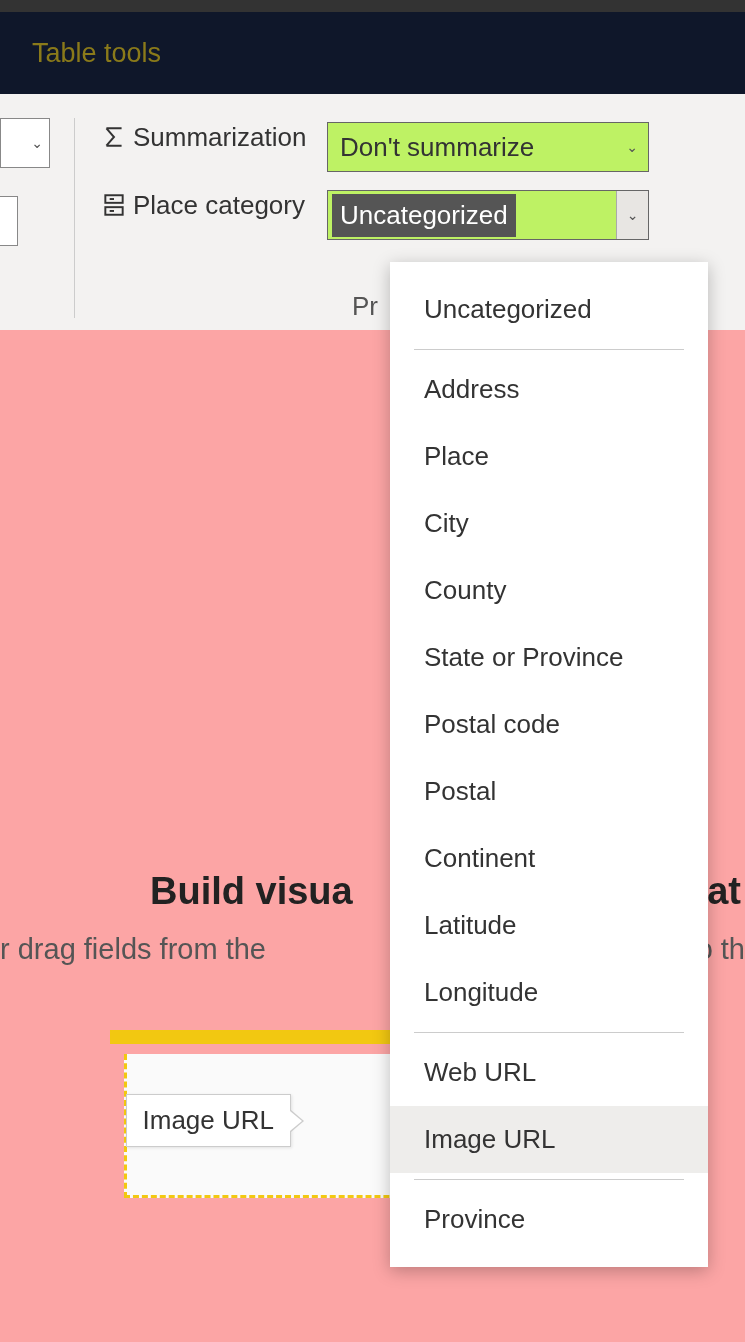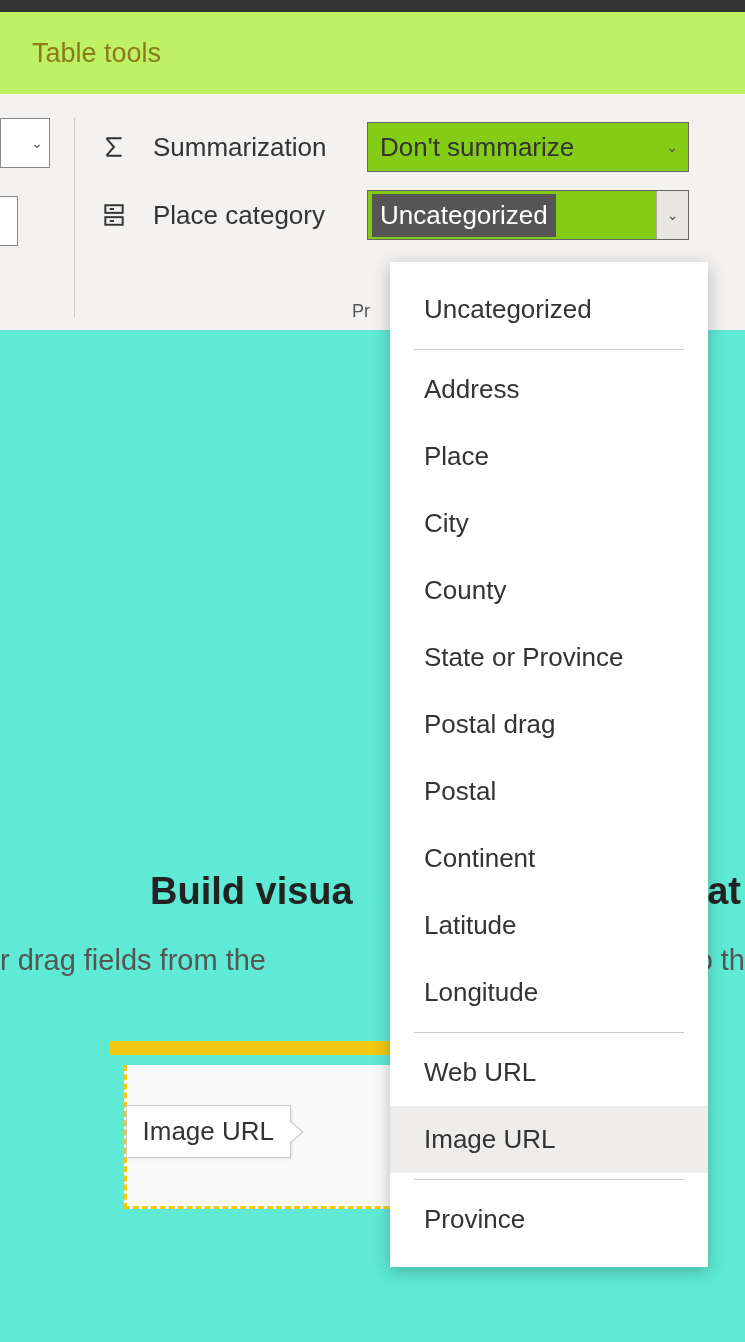"Table tools" .tabstrip { background: #bef264 -> #0f172a }
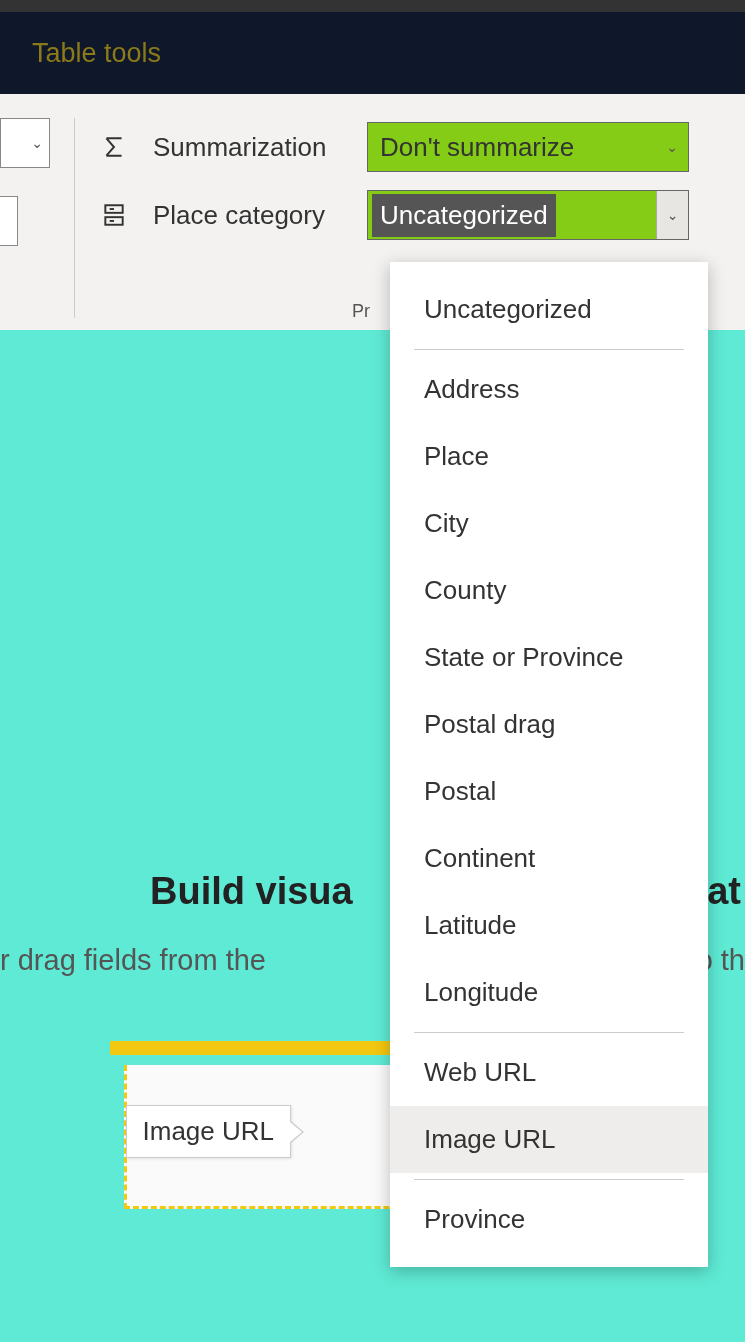"Summarization" .prop-row { align-items: center -> flex-start; gap: 24px -> 4px }
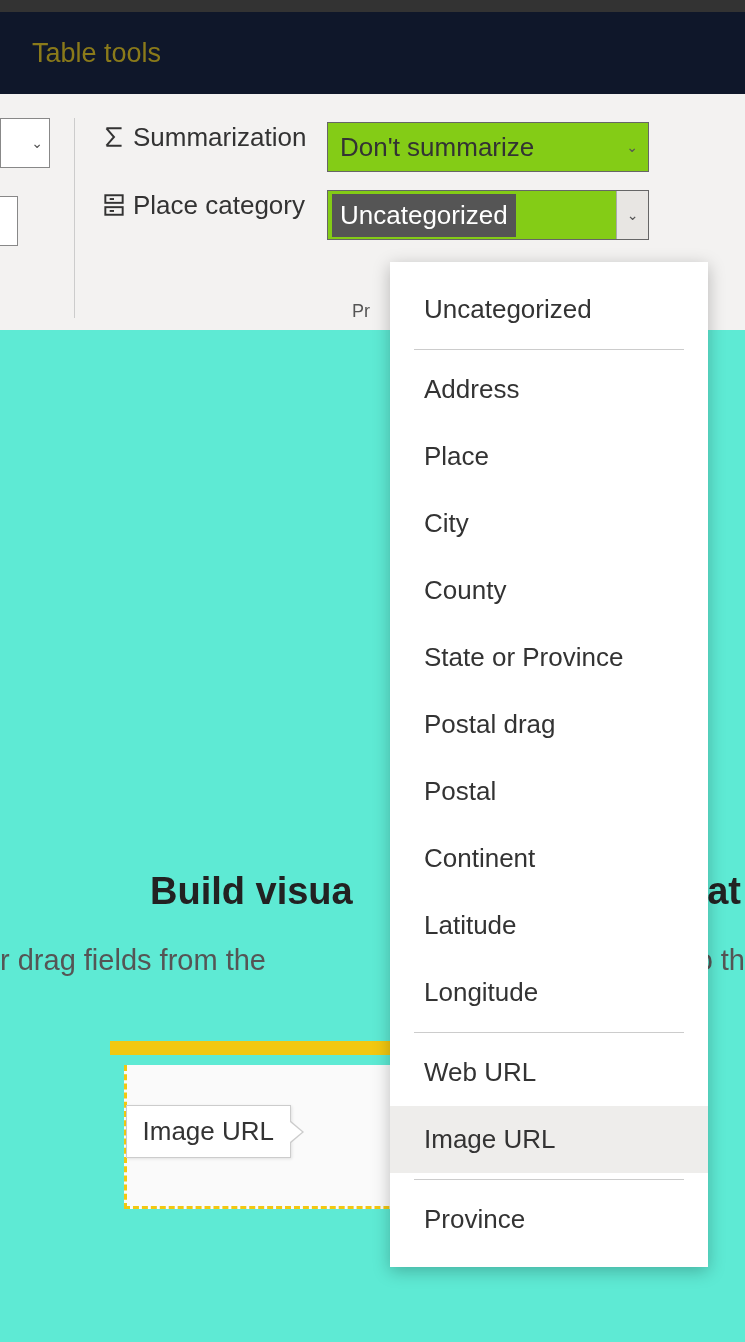"Don't summarize" .prop-select { background: #84cc16 -> #bef264 }
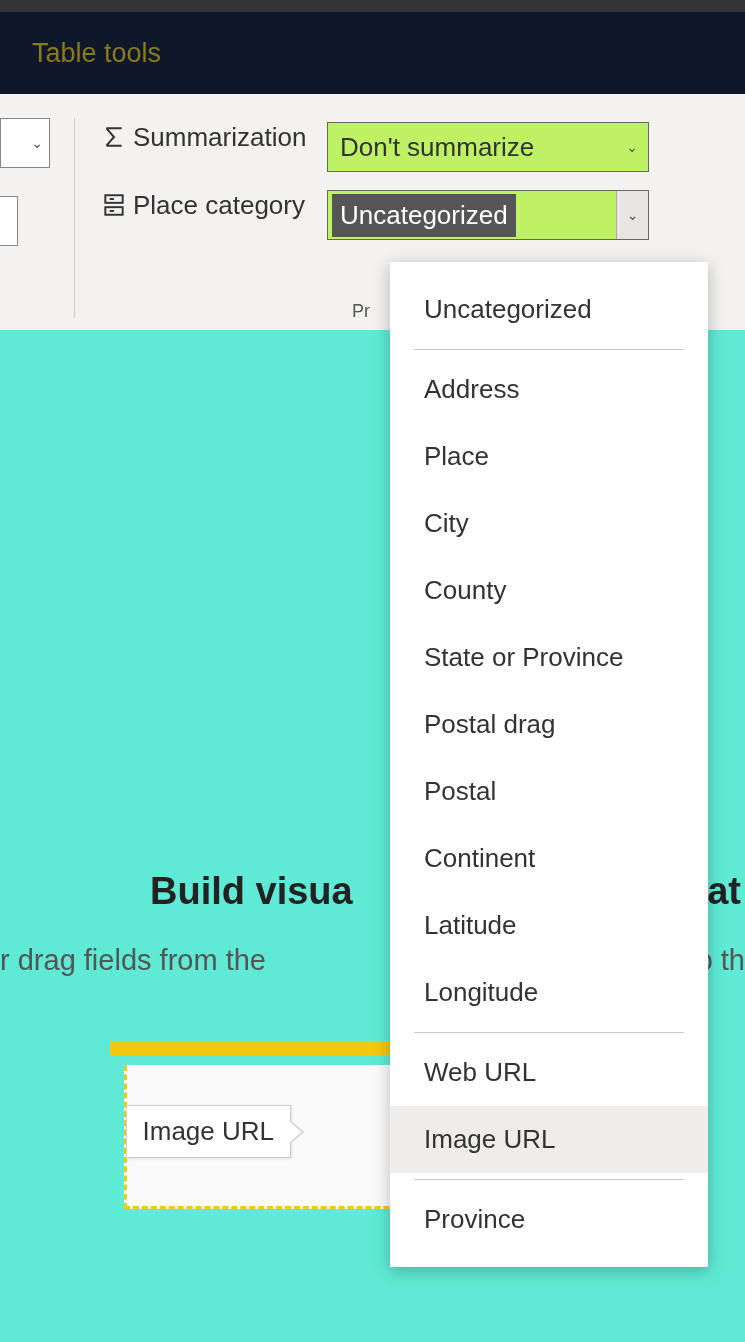"Pr" .ribbon-grouplabel { font-size: 18px -> 26px }
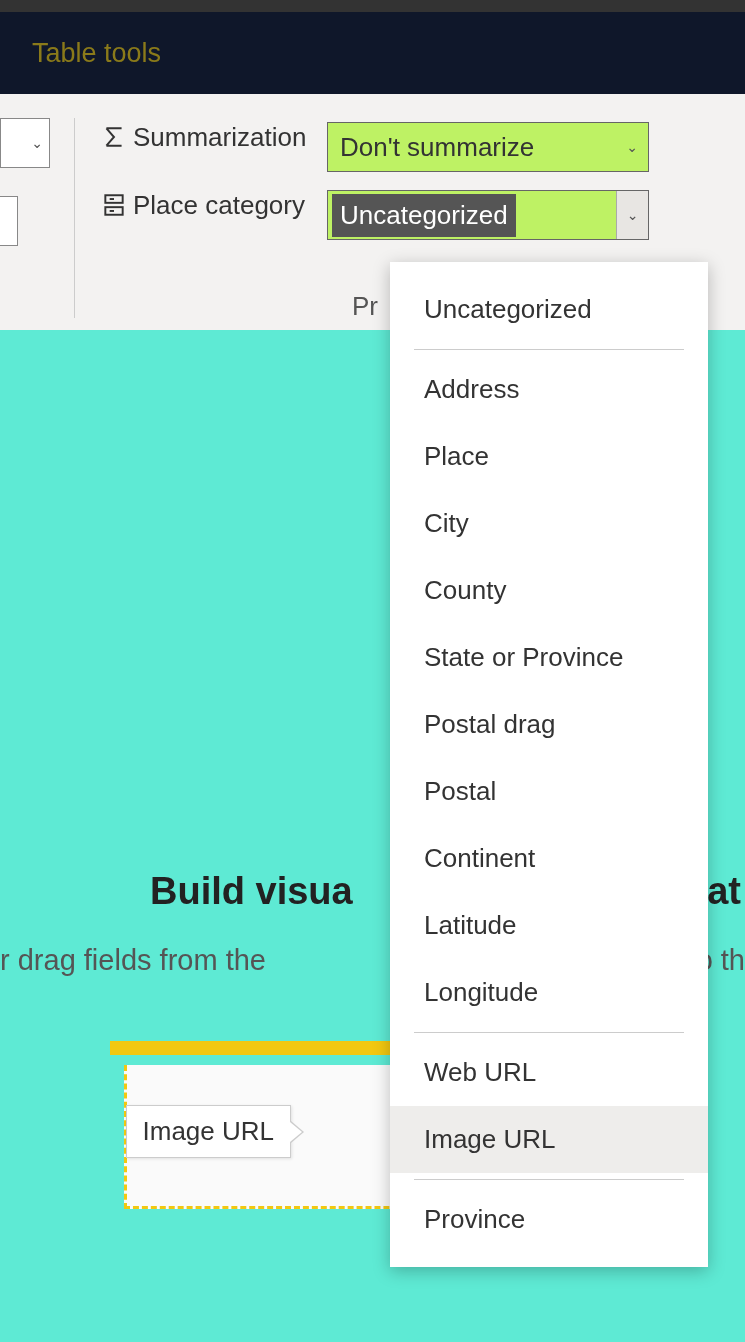"Postal drag" div.dd-item { text: drag -> code }
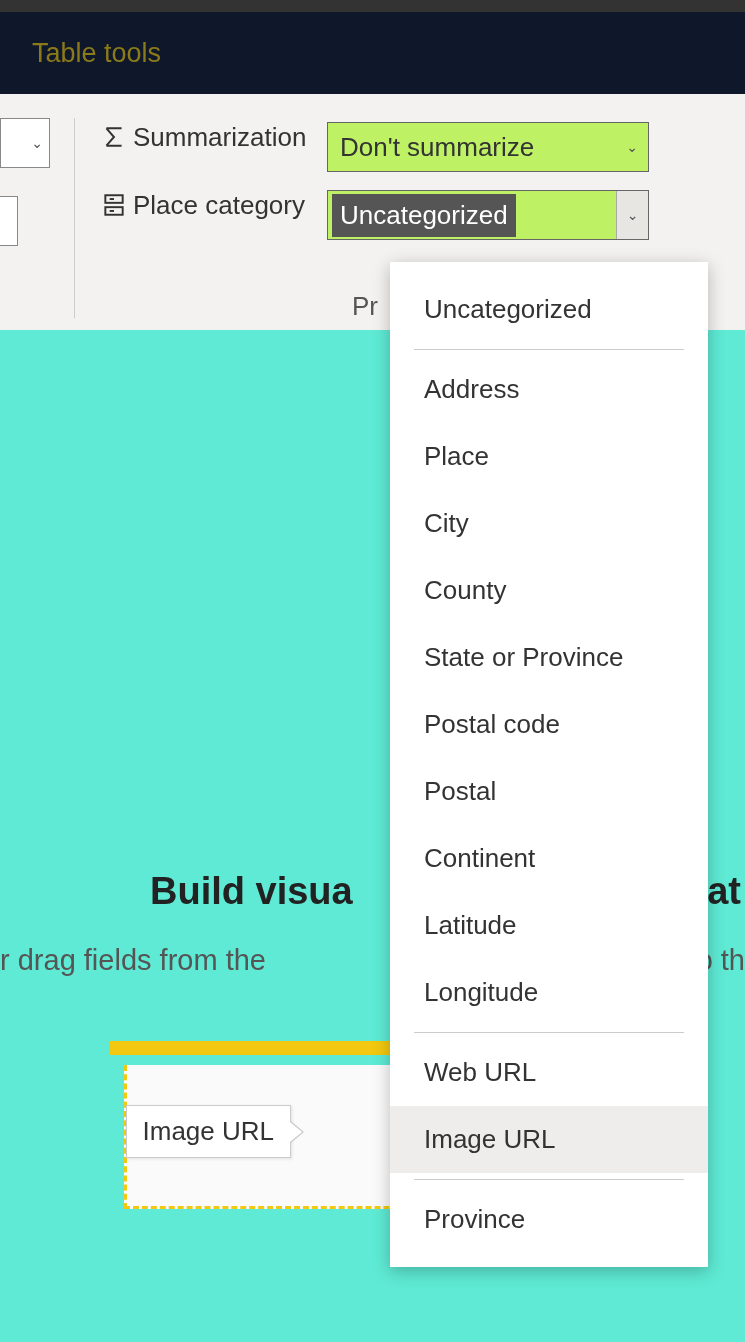"Build visua" .canvas { background: #5eead4 -> #fca5a5 }
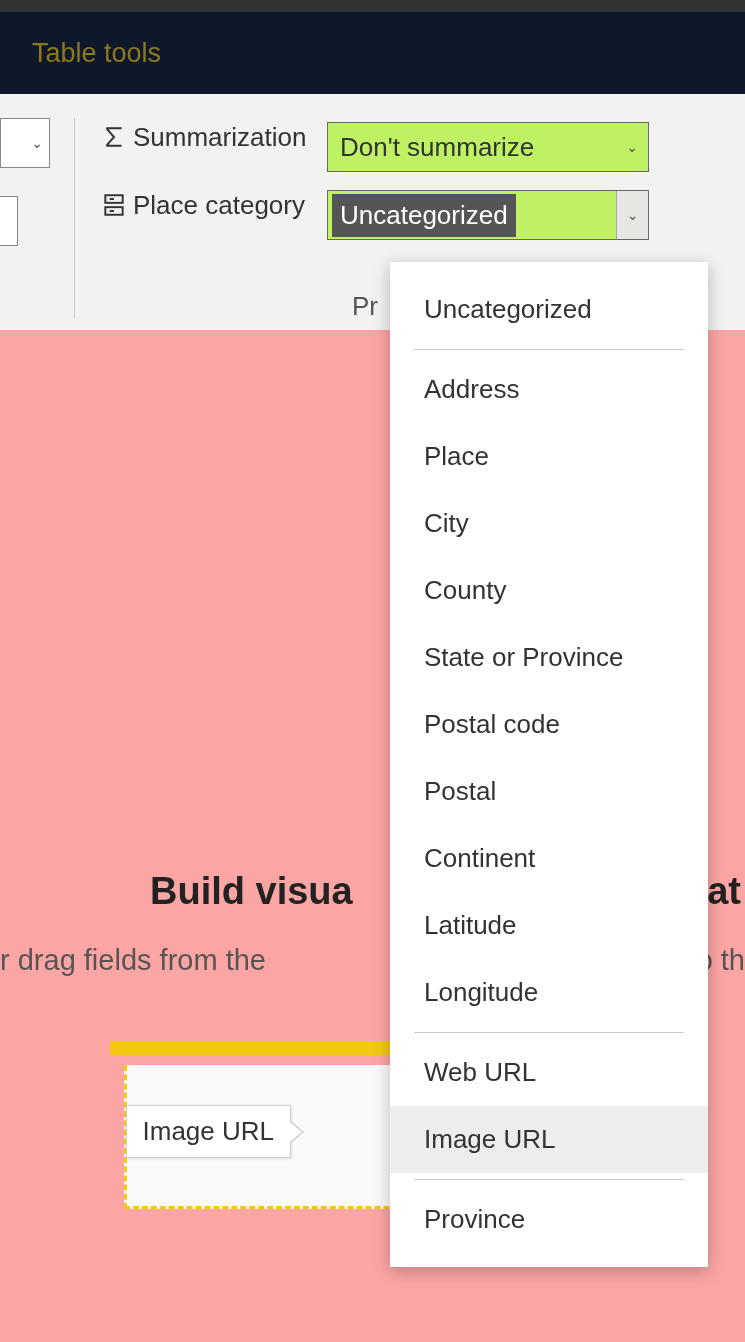"r drag fields from the" .canvas-sub { margin-top: 31px -> 20px }
